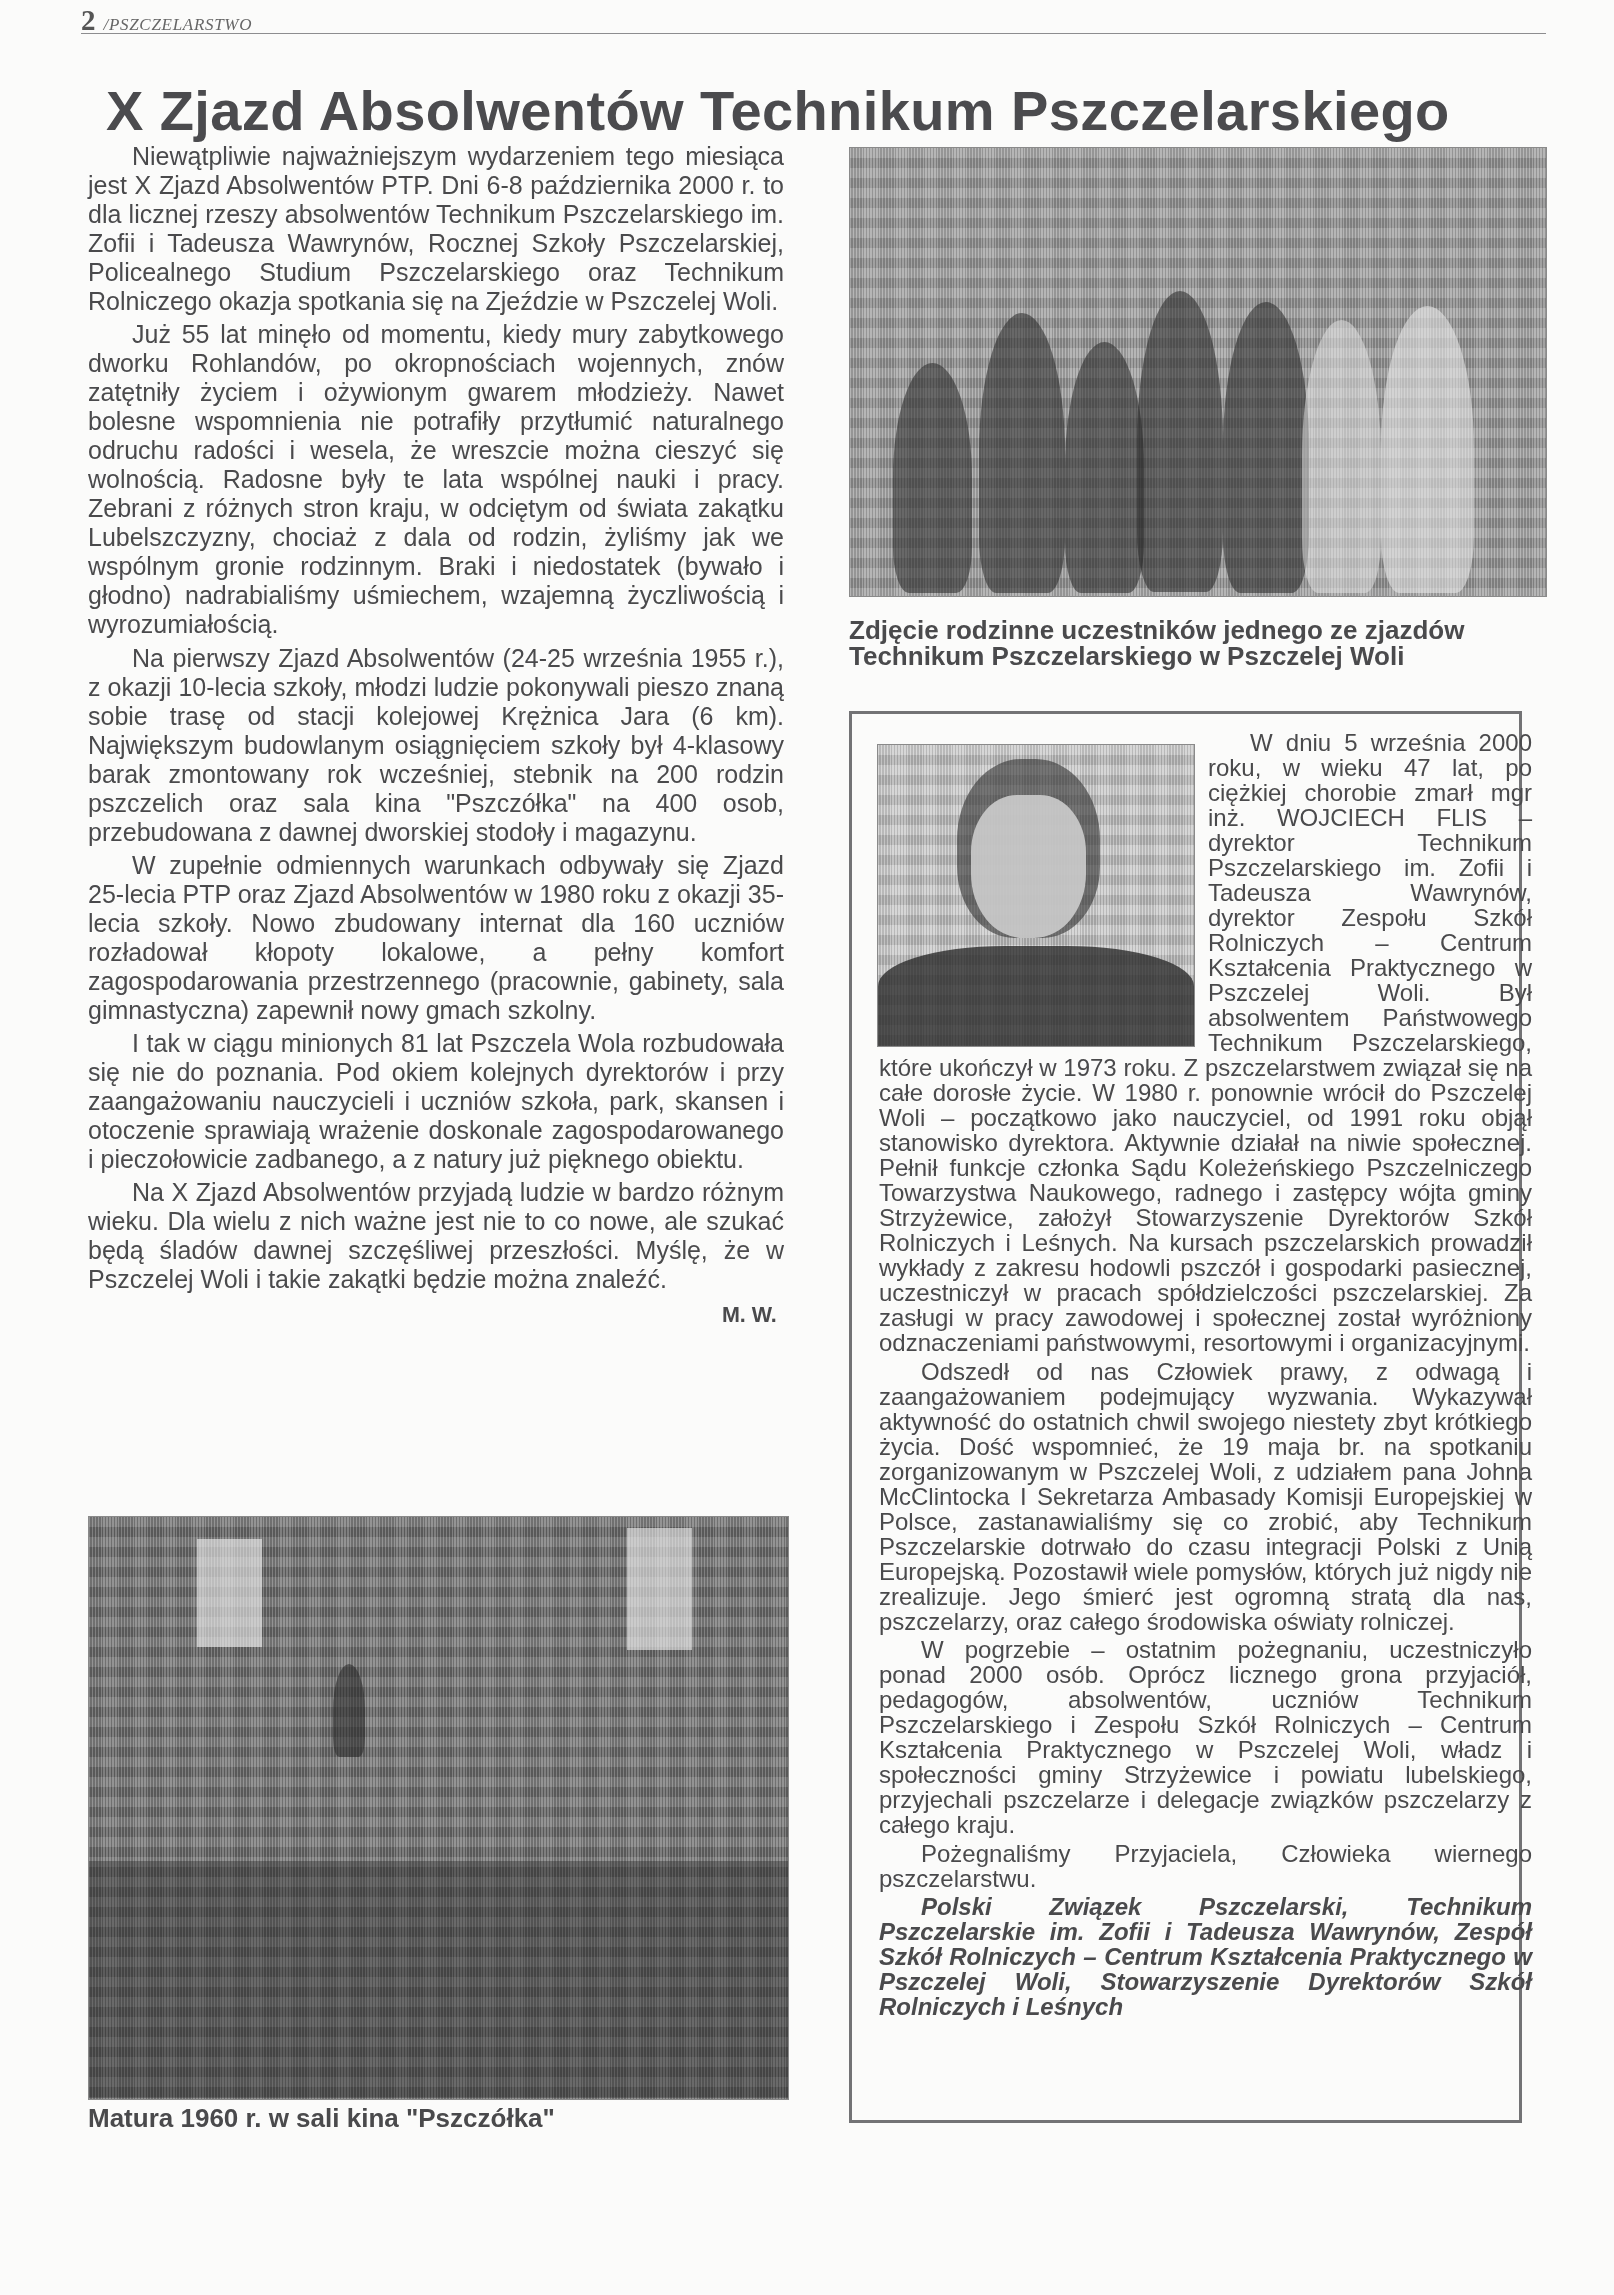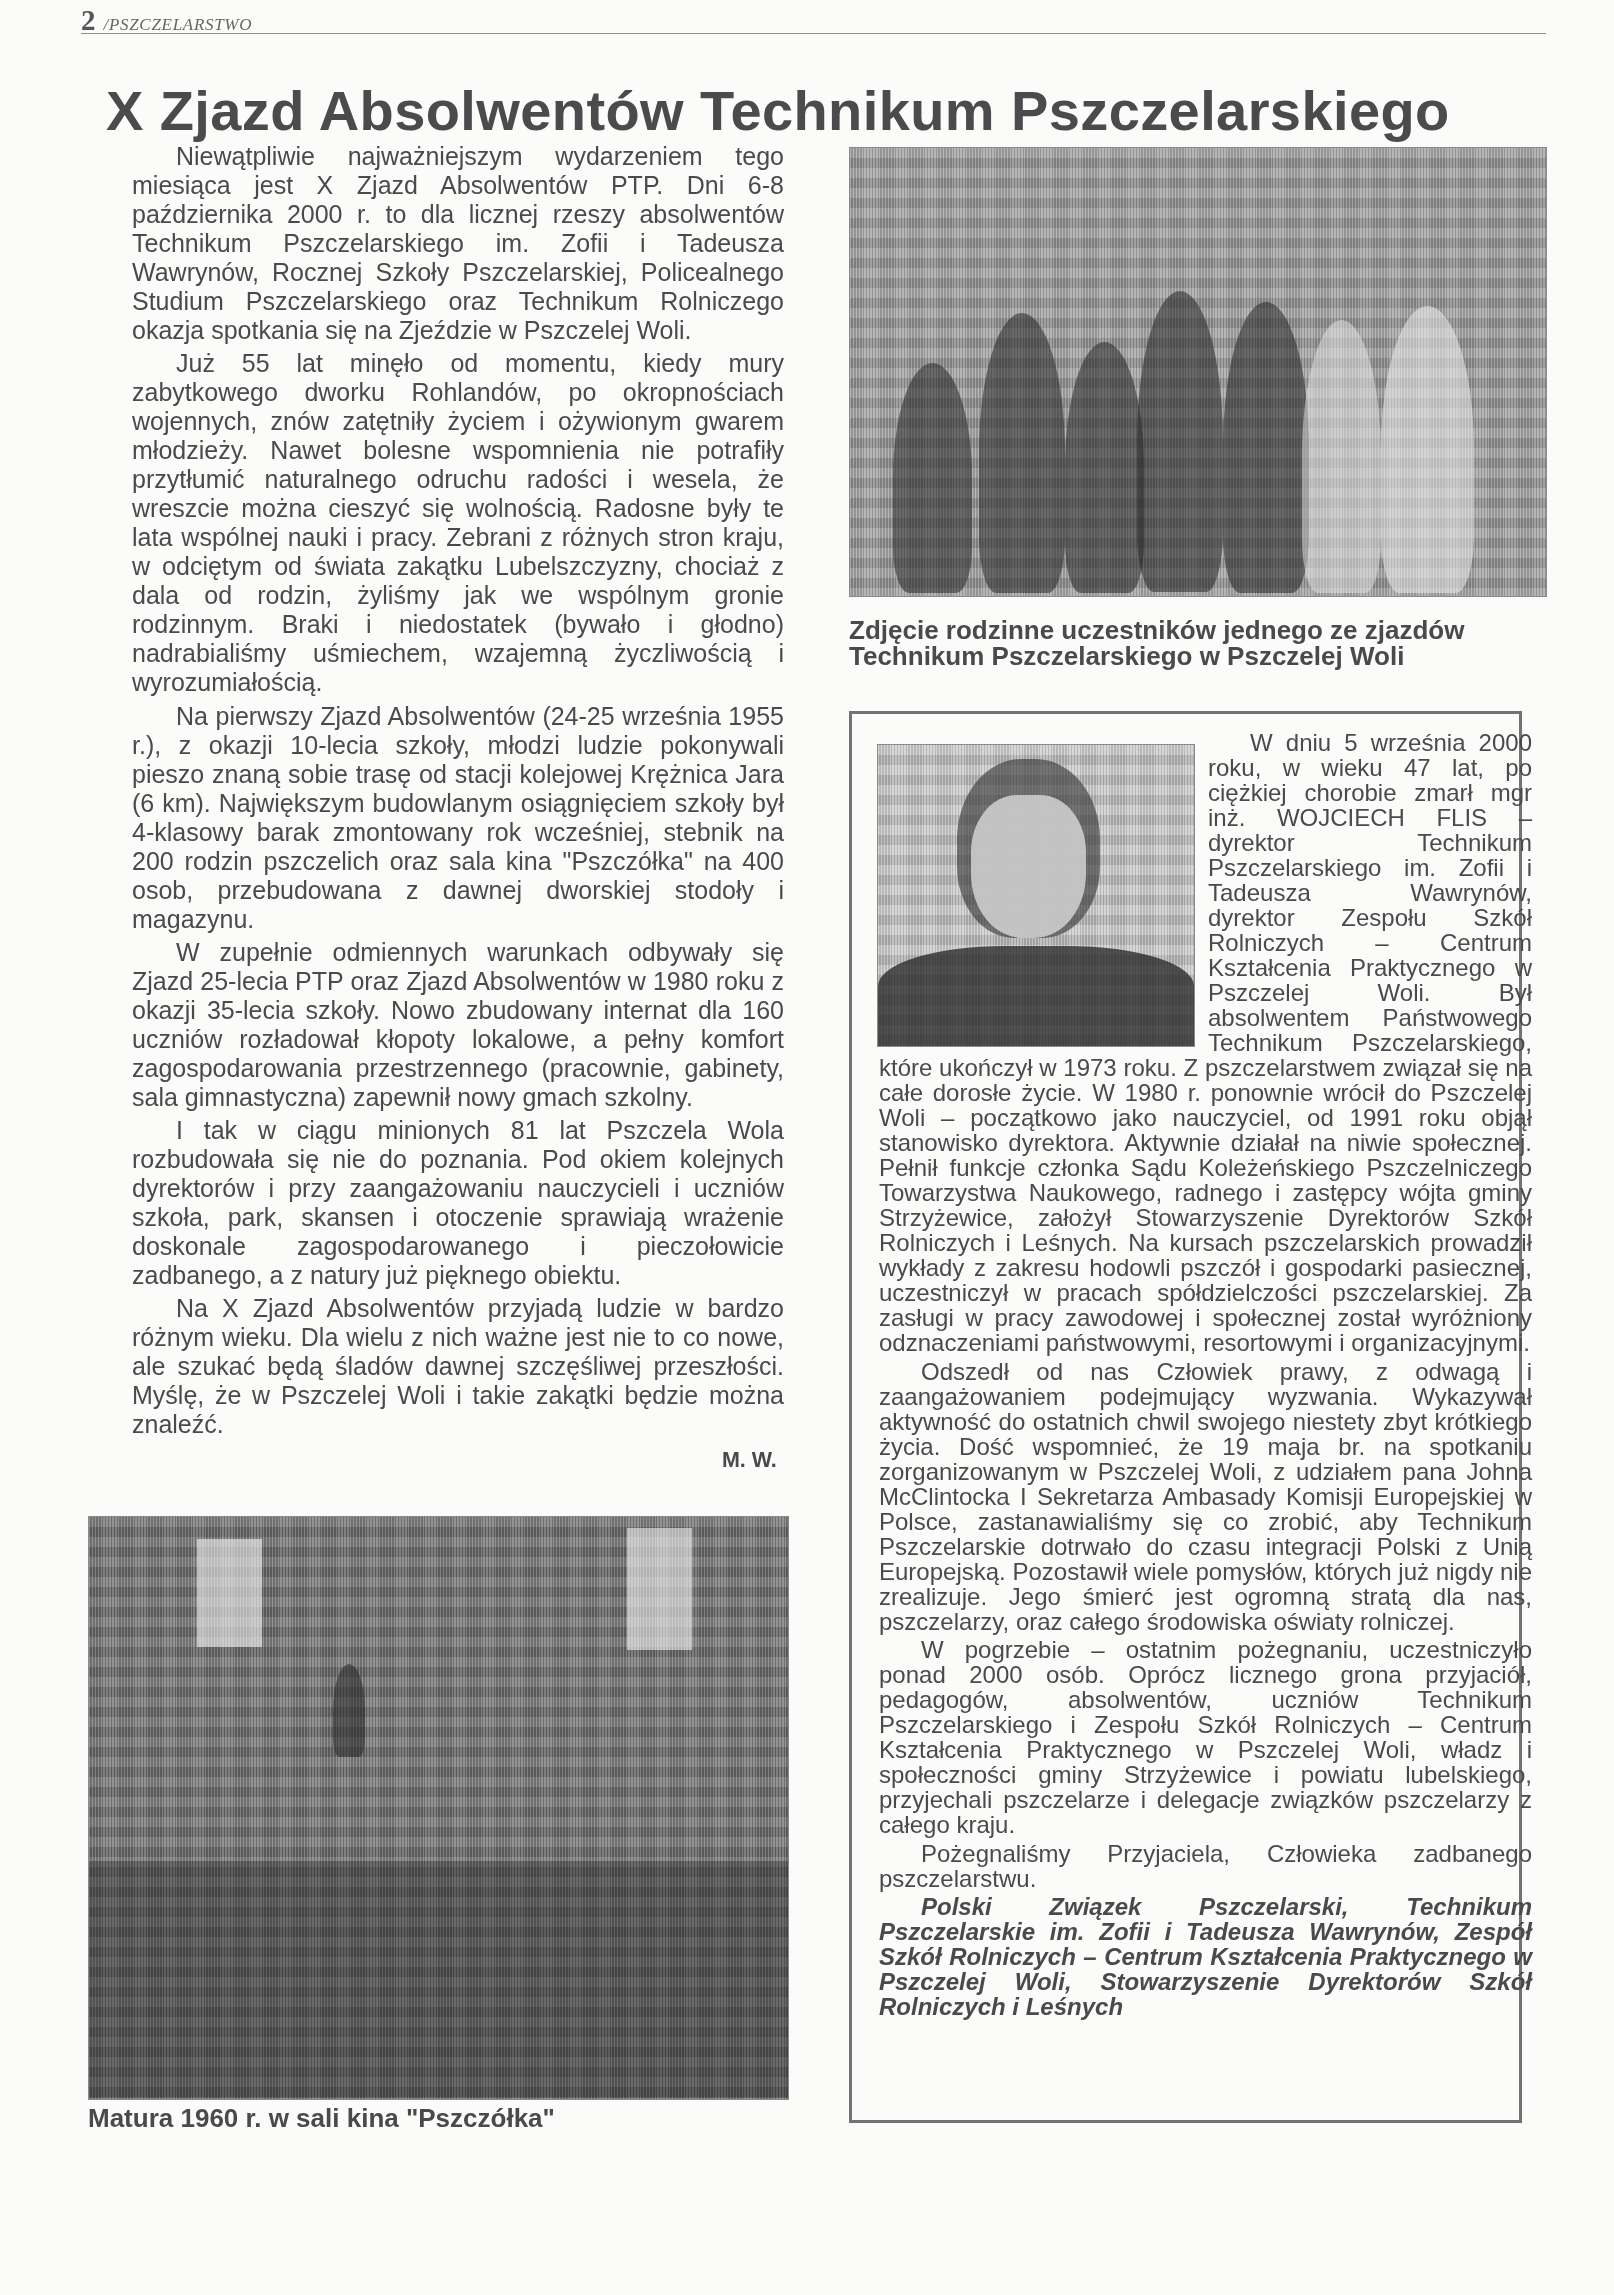"Niewątpliwie najważniejszym wydarzeniem" .body-text { margin-left: 44px -> none }
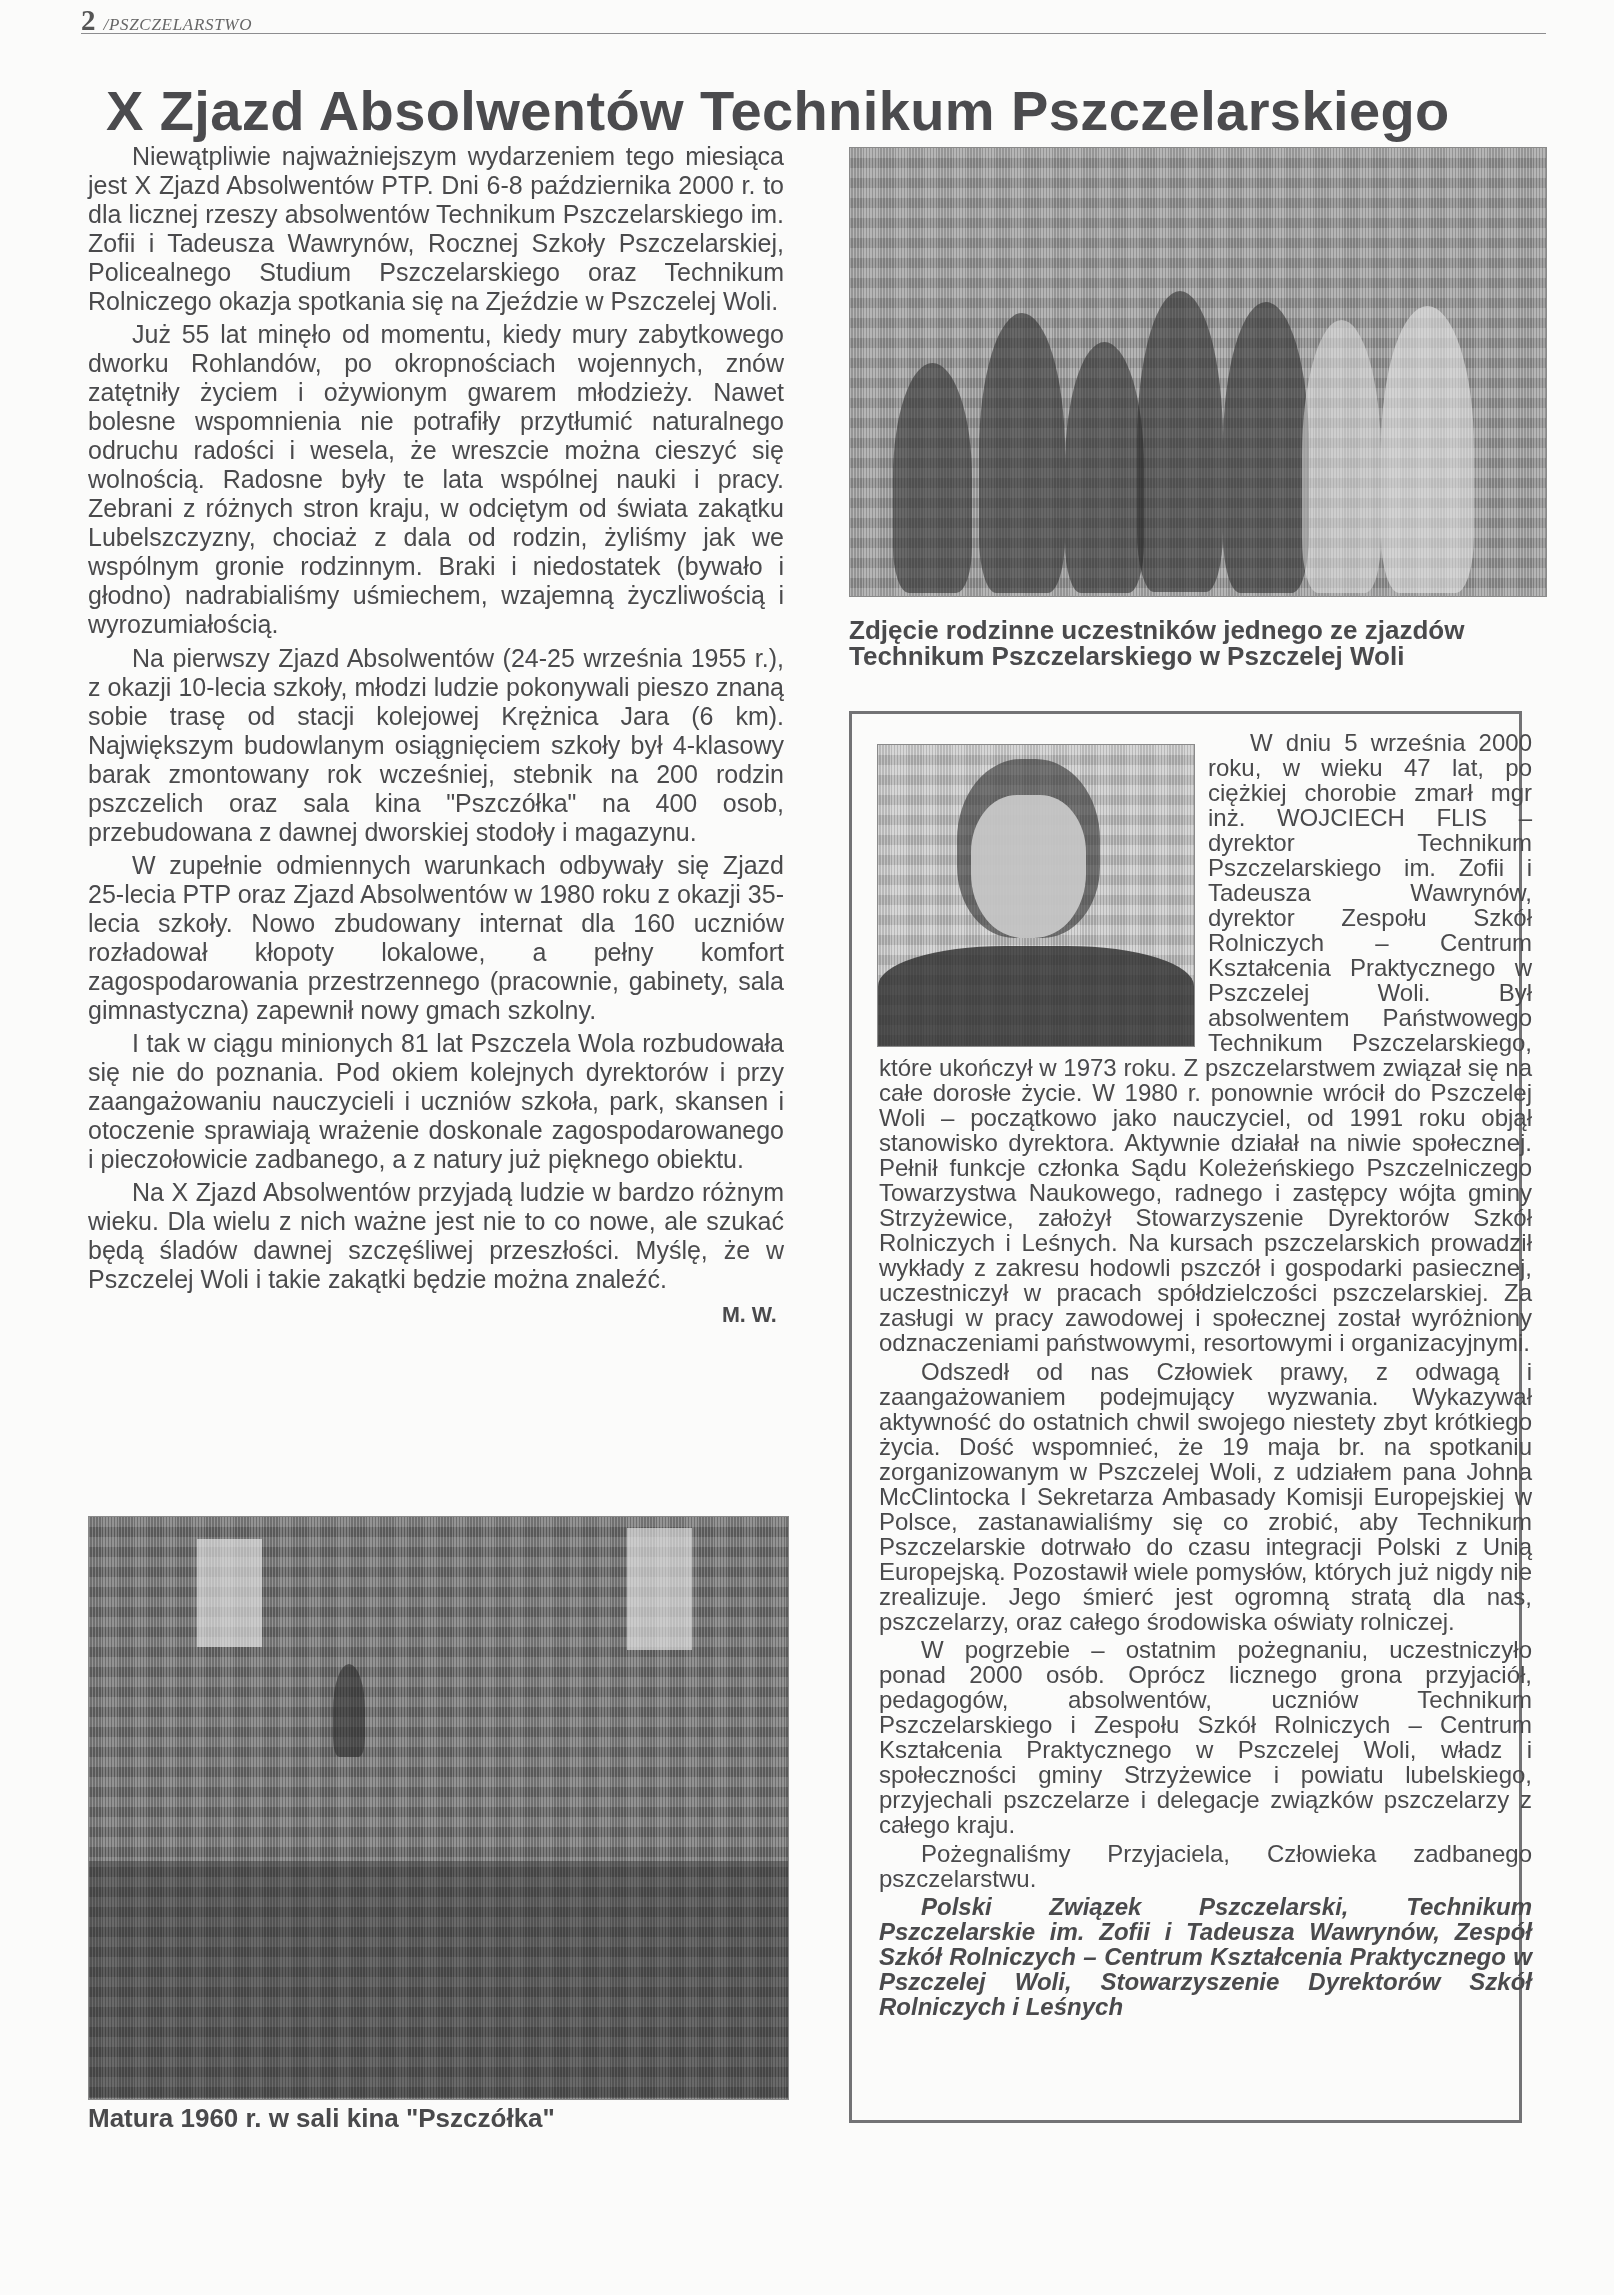"Pożegnaliśmy Przyjaciela, Człowieka" p { text: zadbanego -> wiernego }
